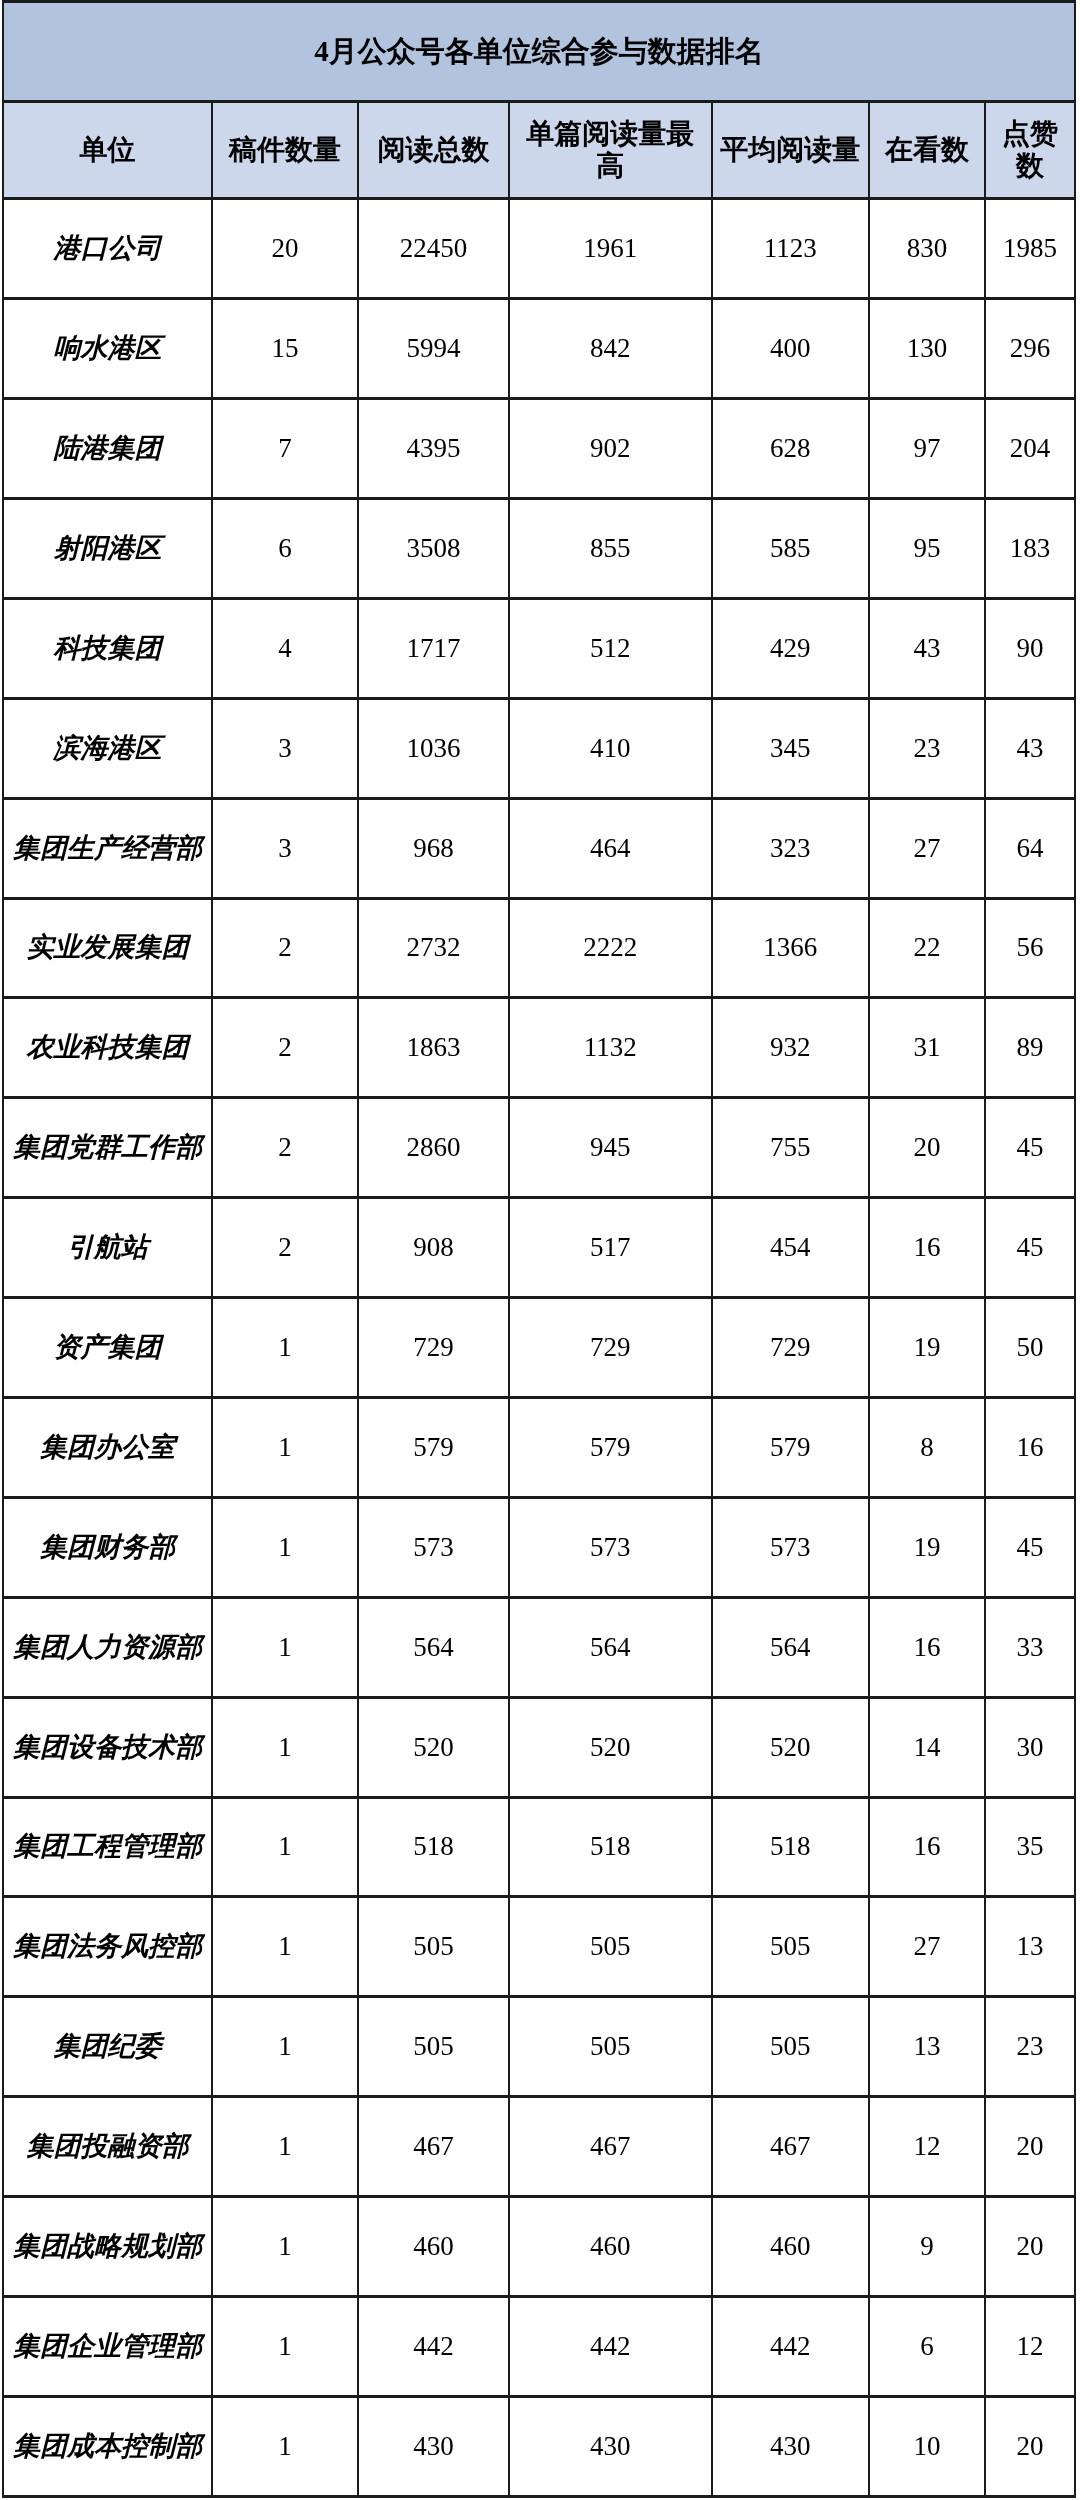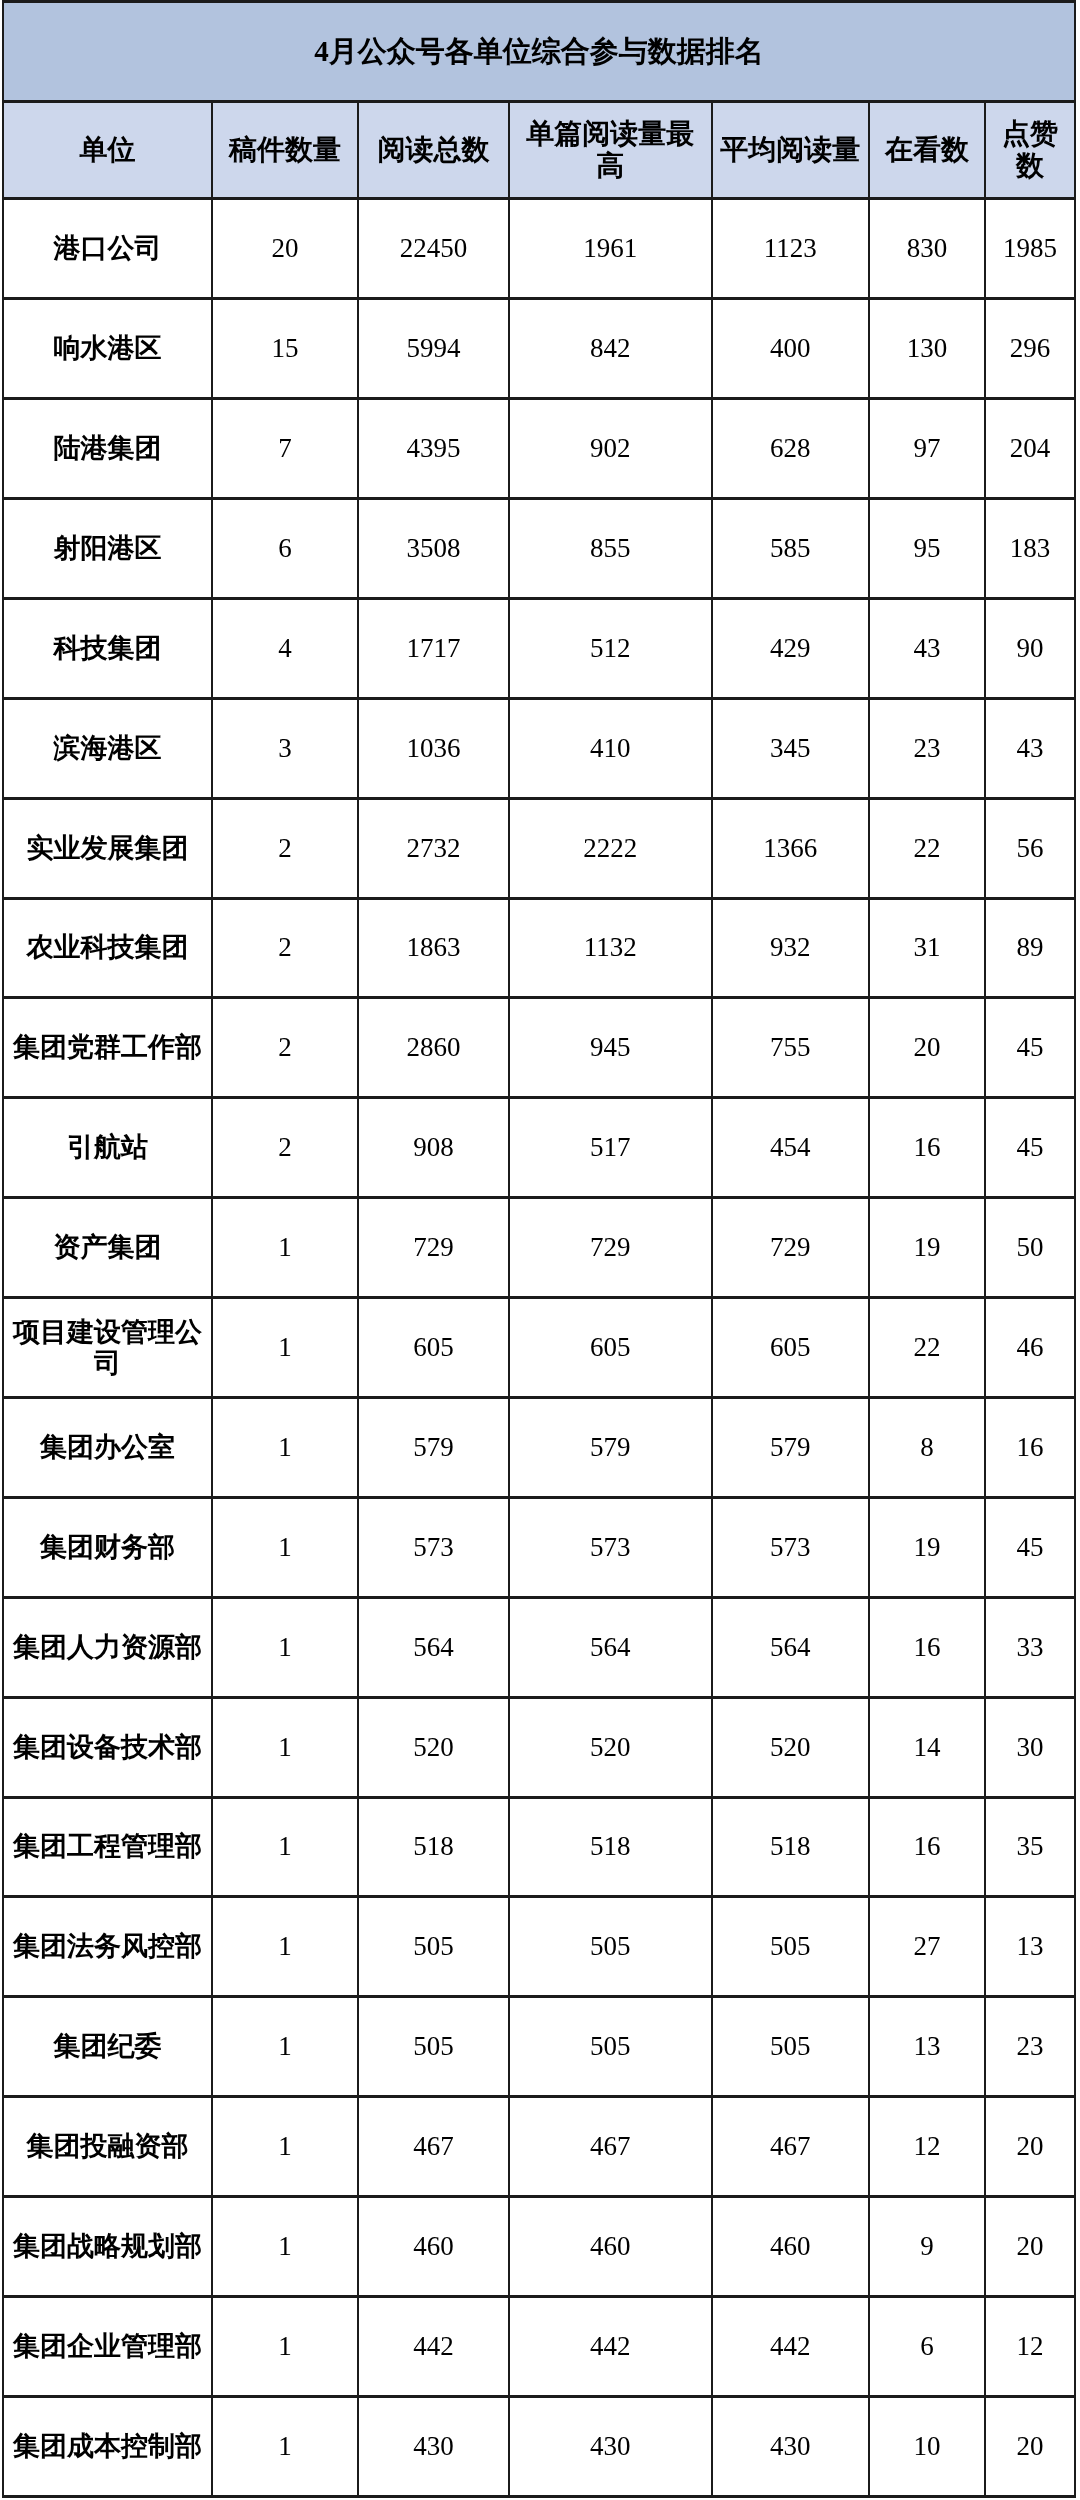"港口公司" tr.data-row td.unit-cell { font-style: none -> italic }
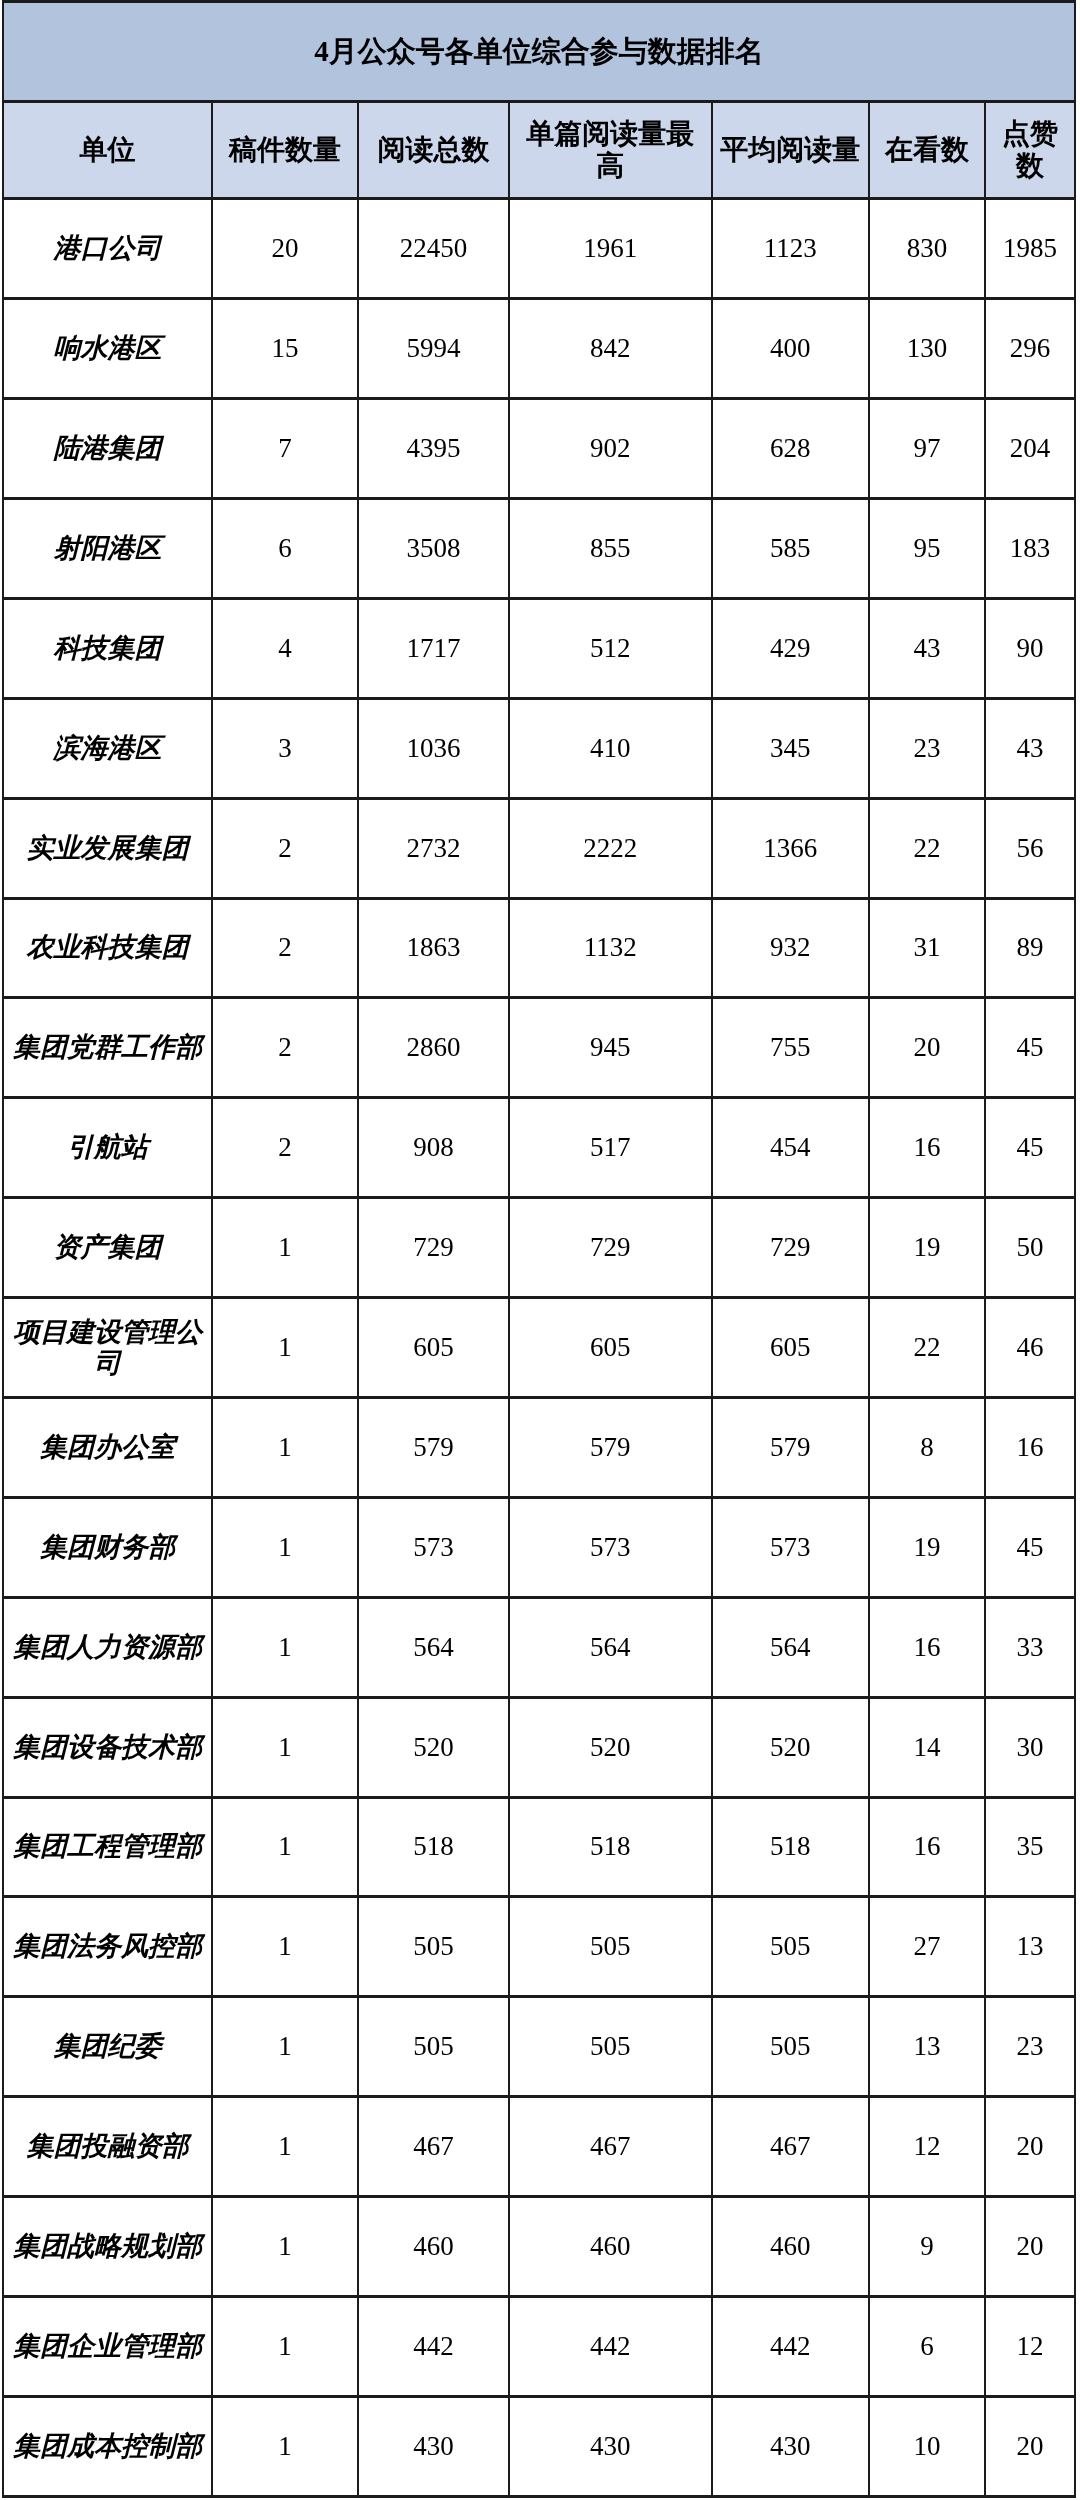"集团生产经营部" tr.data-row { html: none -> <tr> <td>集团生产经营部</td> <td>3</td> <td>968</td> <td>464</td> <td>323</td> <td>27</td> <td>64</td> </tr> }
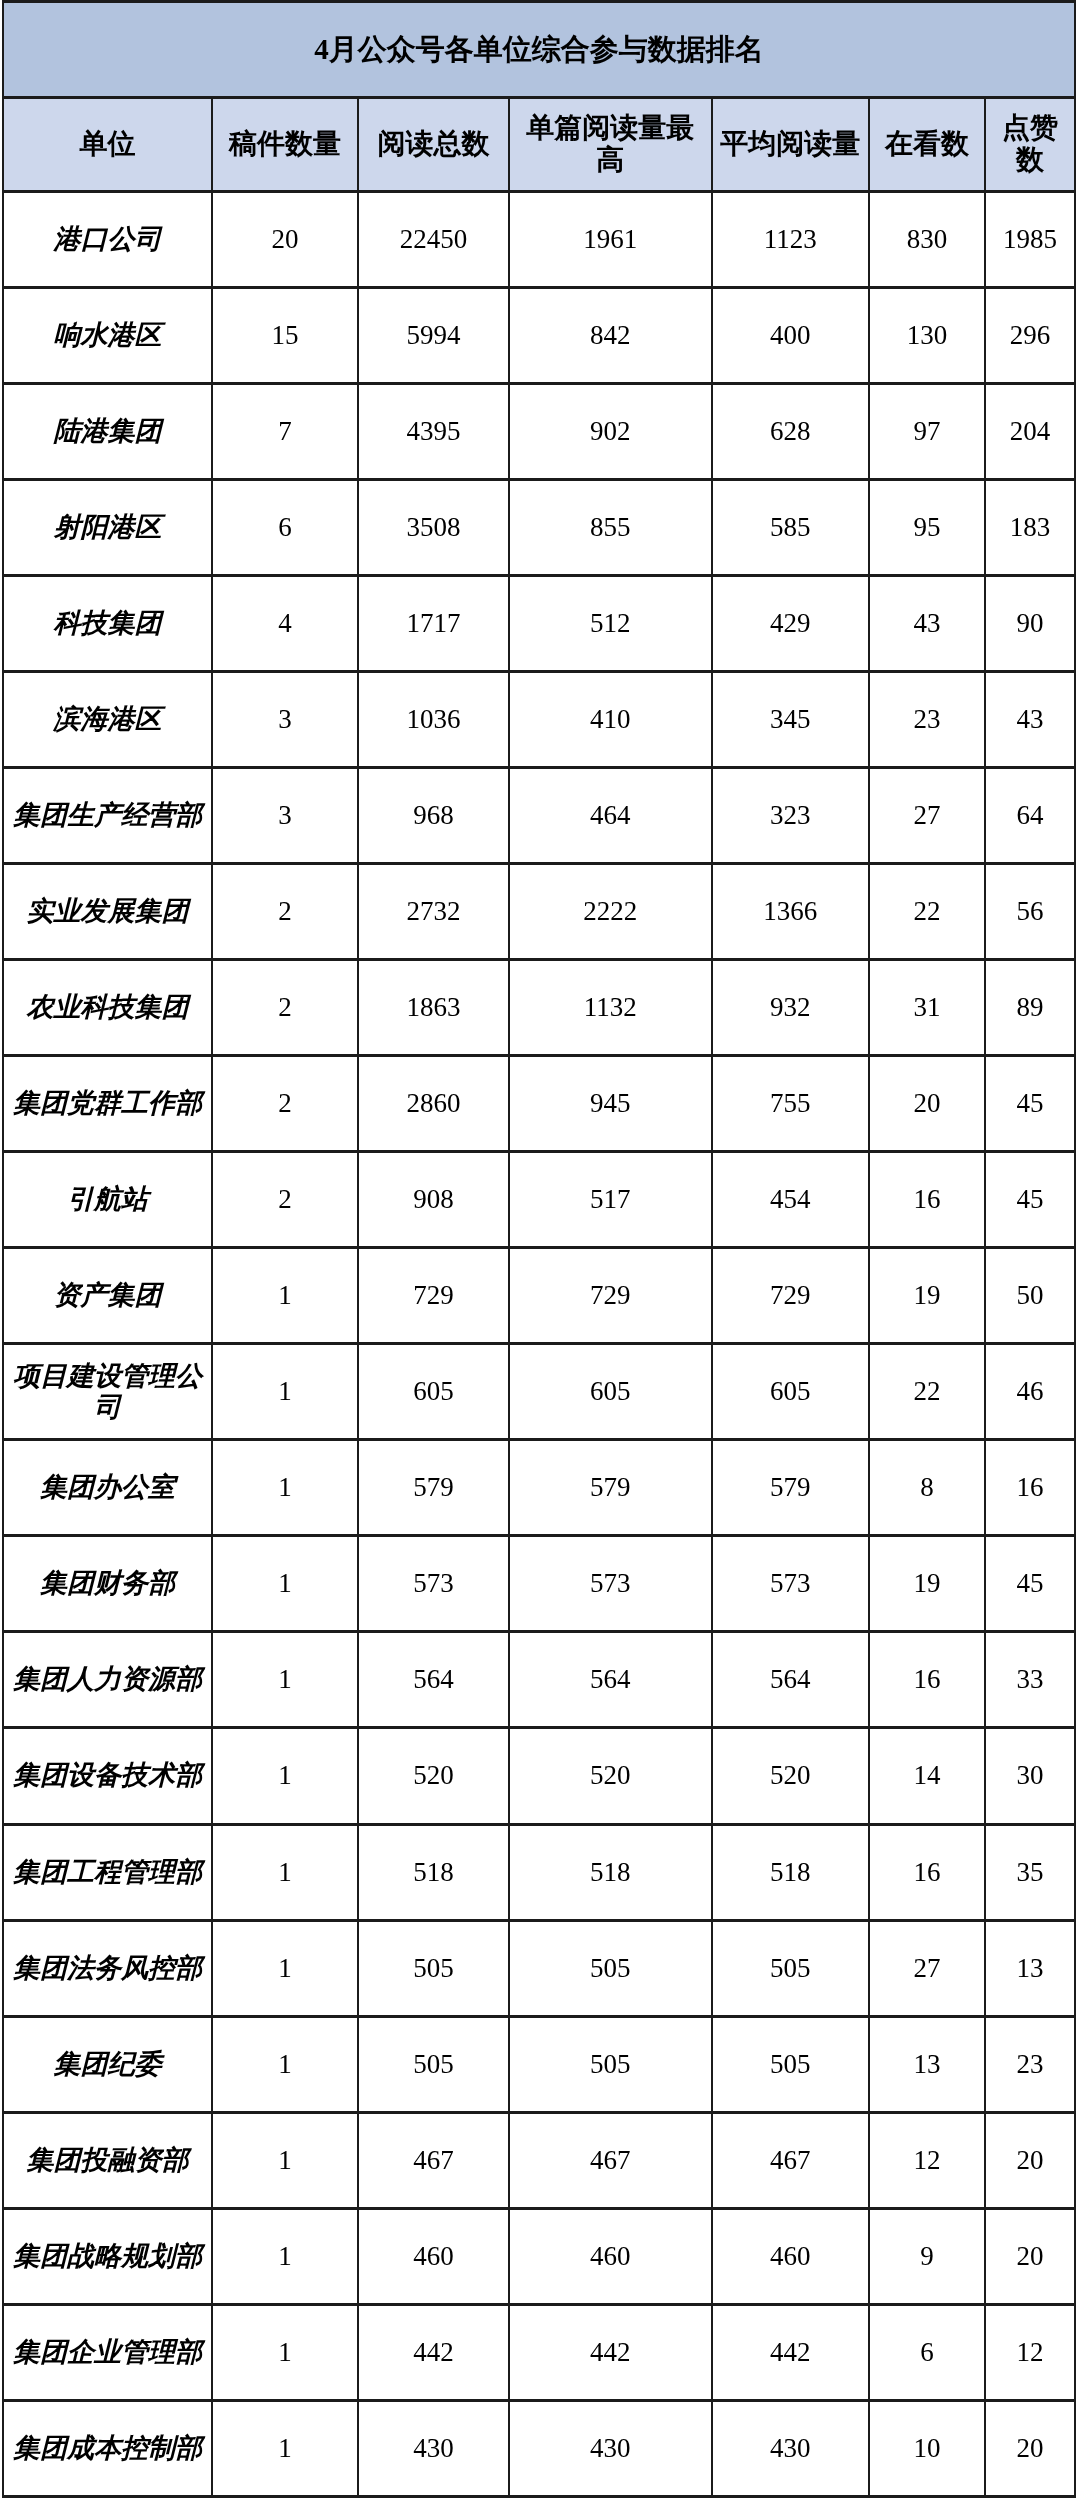"项目建设管理公司" tr.data-row { html: <tr> <td>项目建设管理公司</td> <td>1</td> <td>605</td> <td>605</td> <td>605</td> <td>22</td> <td>46</td> </tr> -> none }
